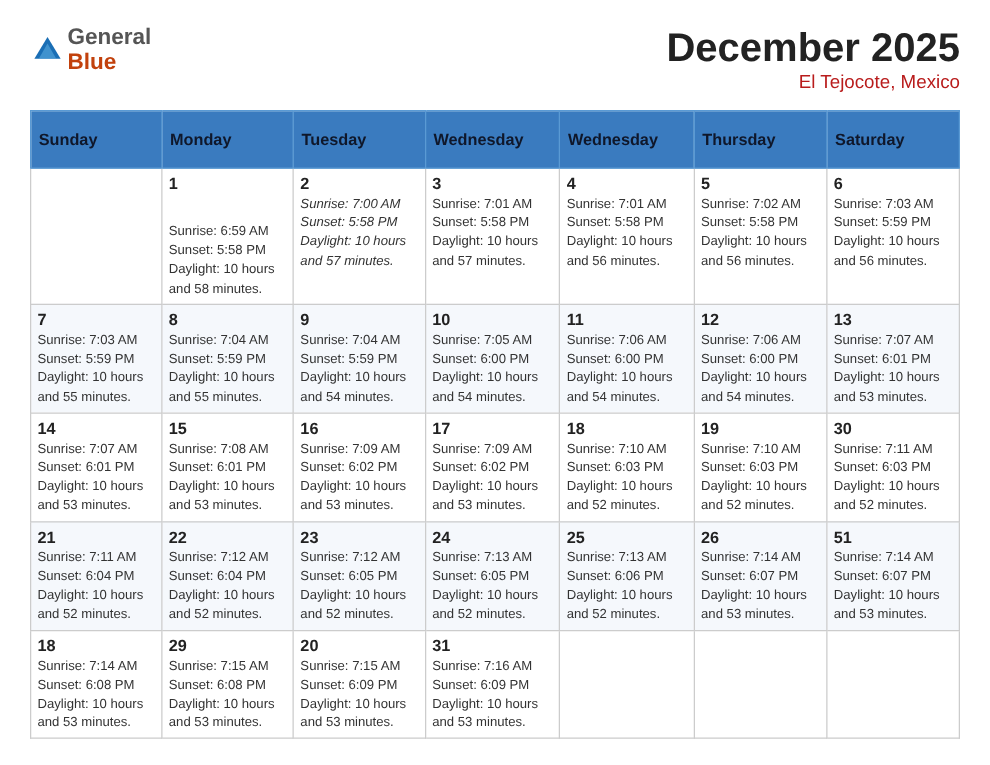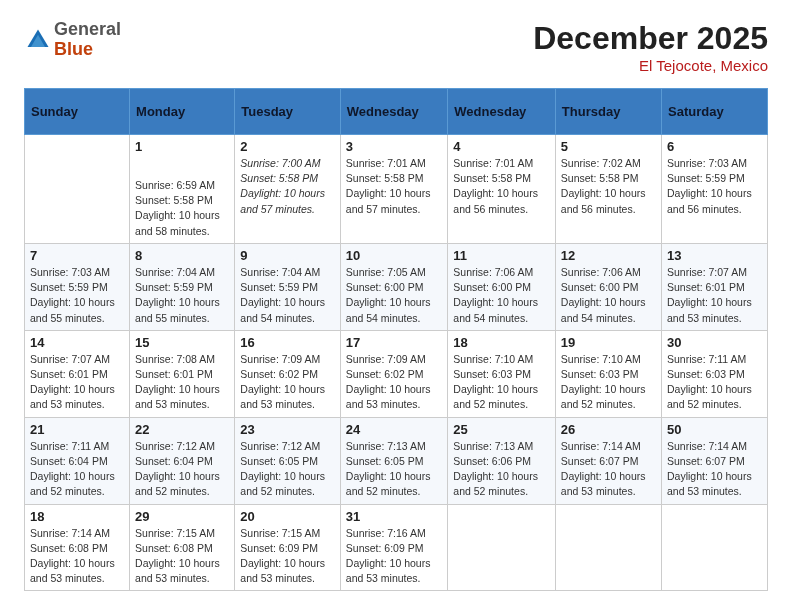"50" span.day-num { text: 50 -> 51 }
